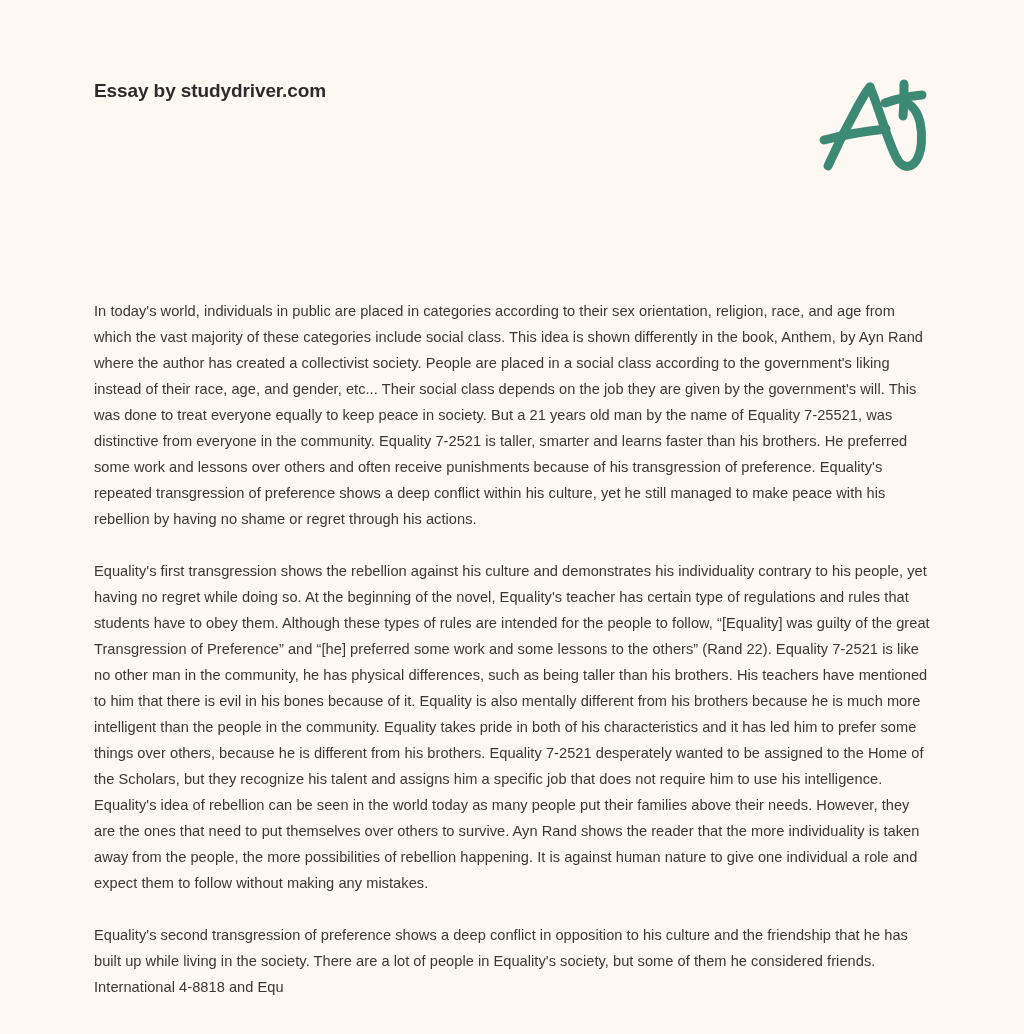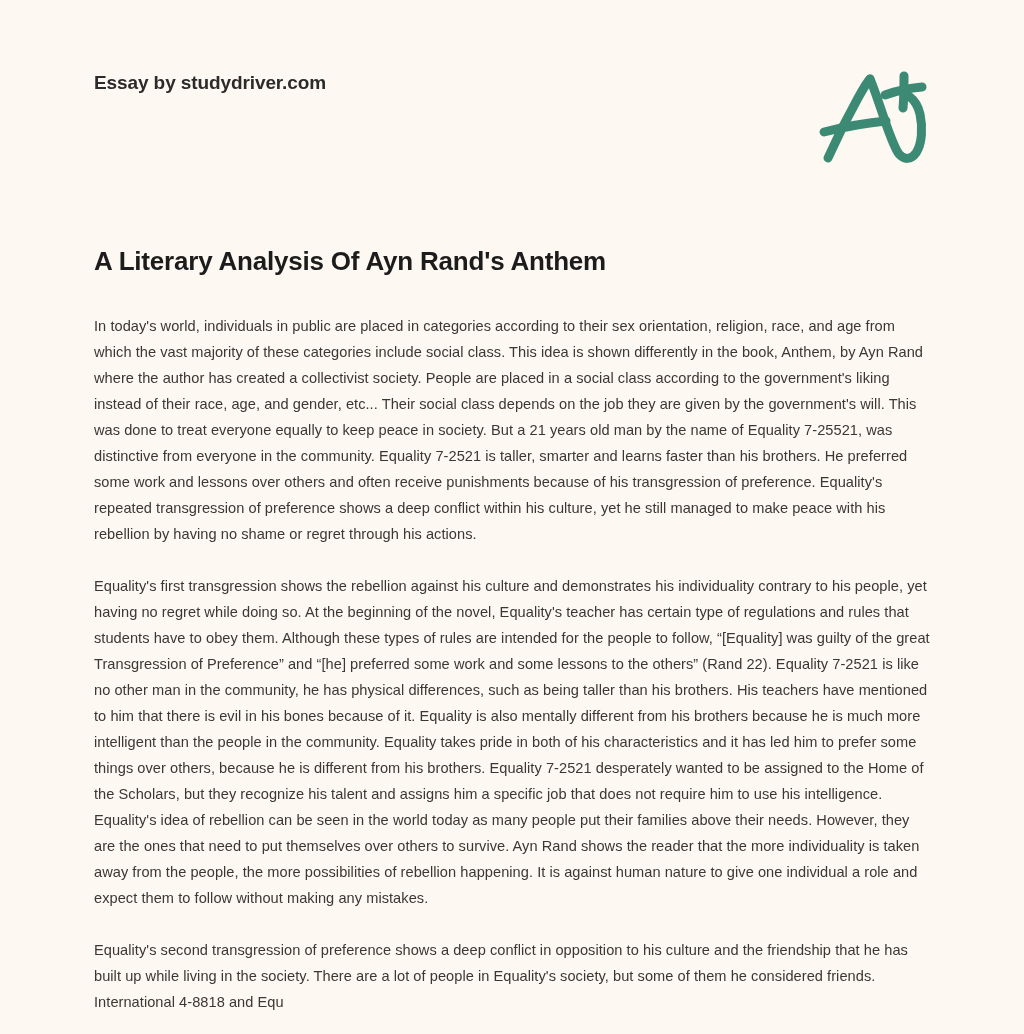"Essay by studydriver.com" .header { top: 0 -> 8px }
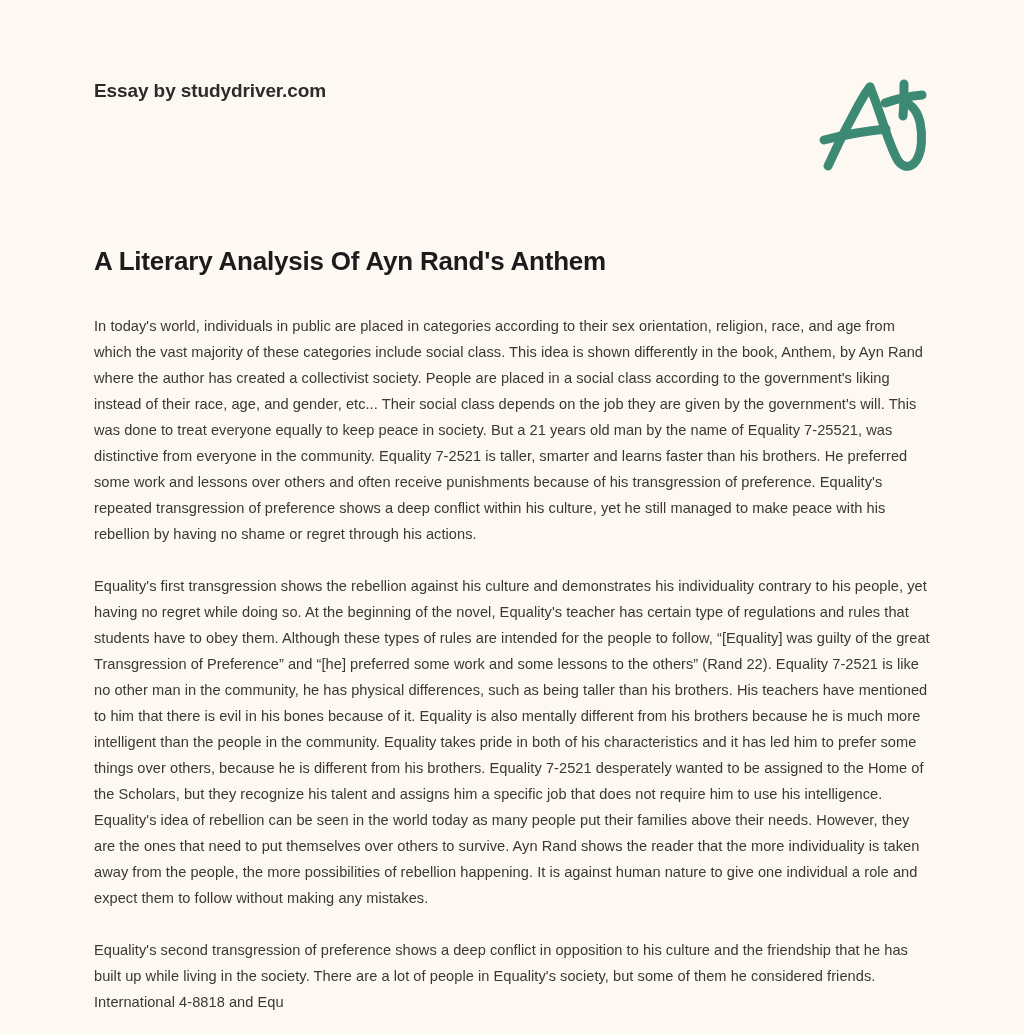"A Literary Analysis Of Ayn" h1.doc-title { html: <h1>A Literary Analysis Of Ayn Rand's Anthem</h1> -> none }
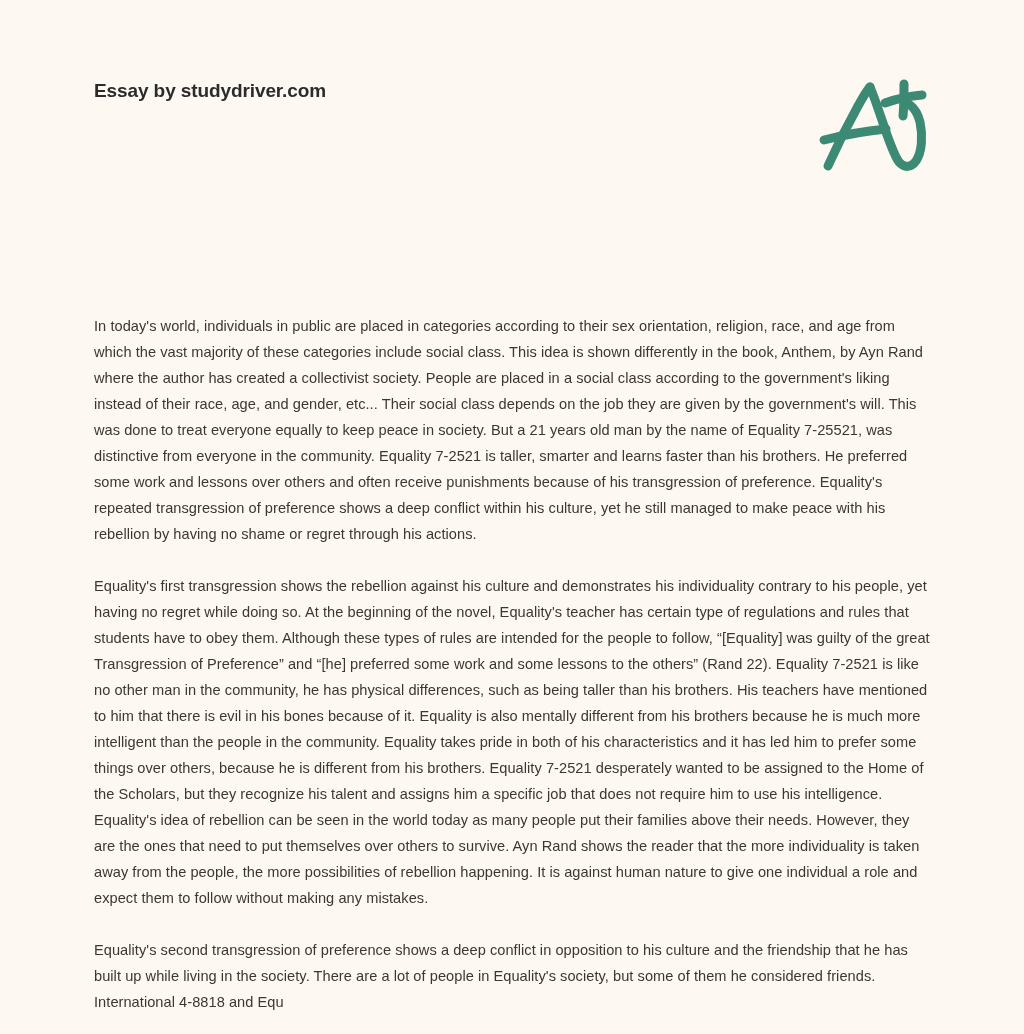"In today's world, individuals in" .body-content { top: 313px -> 298px }
